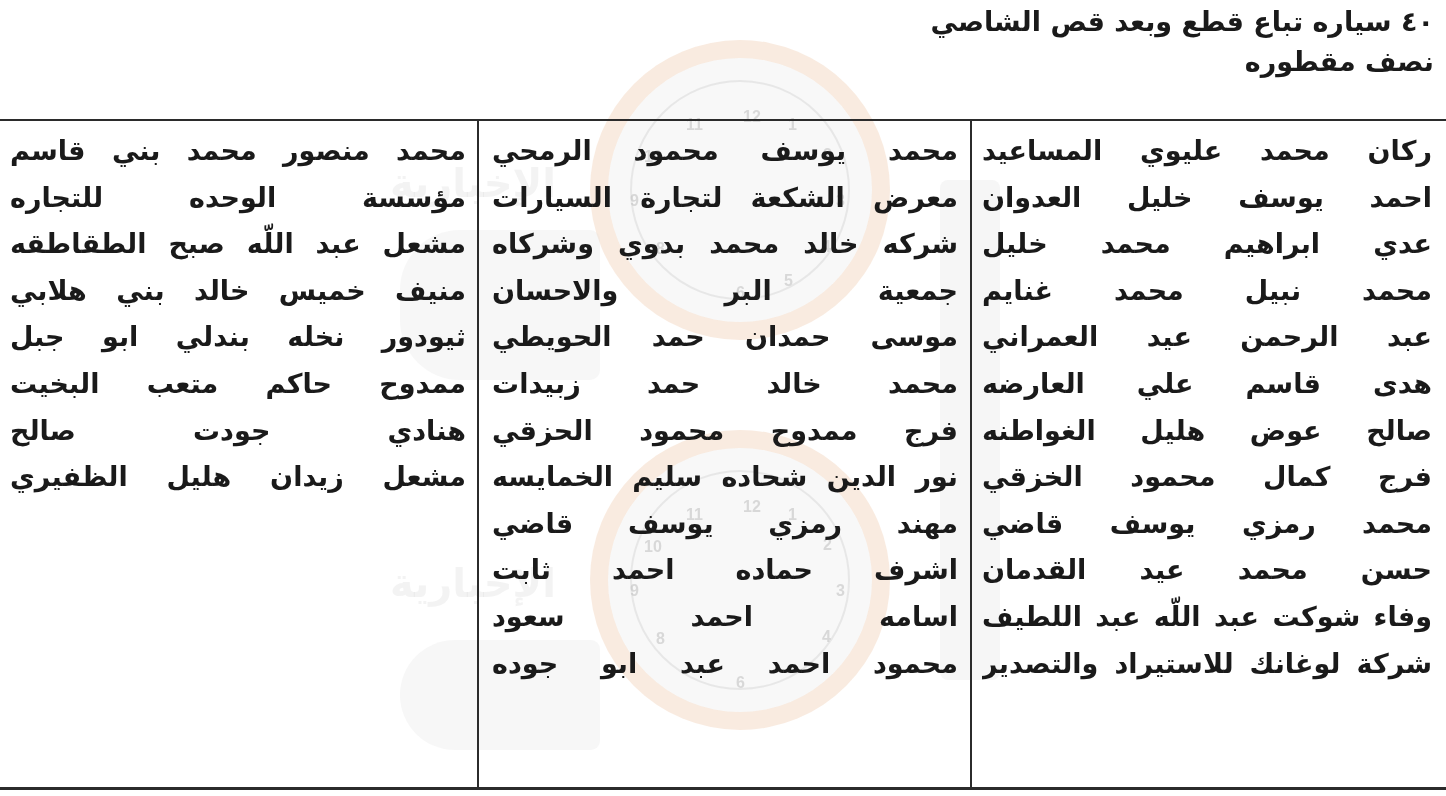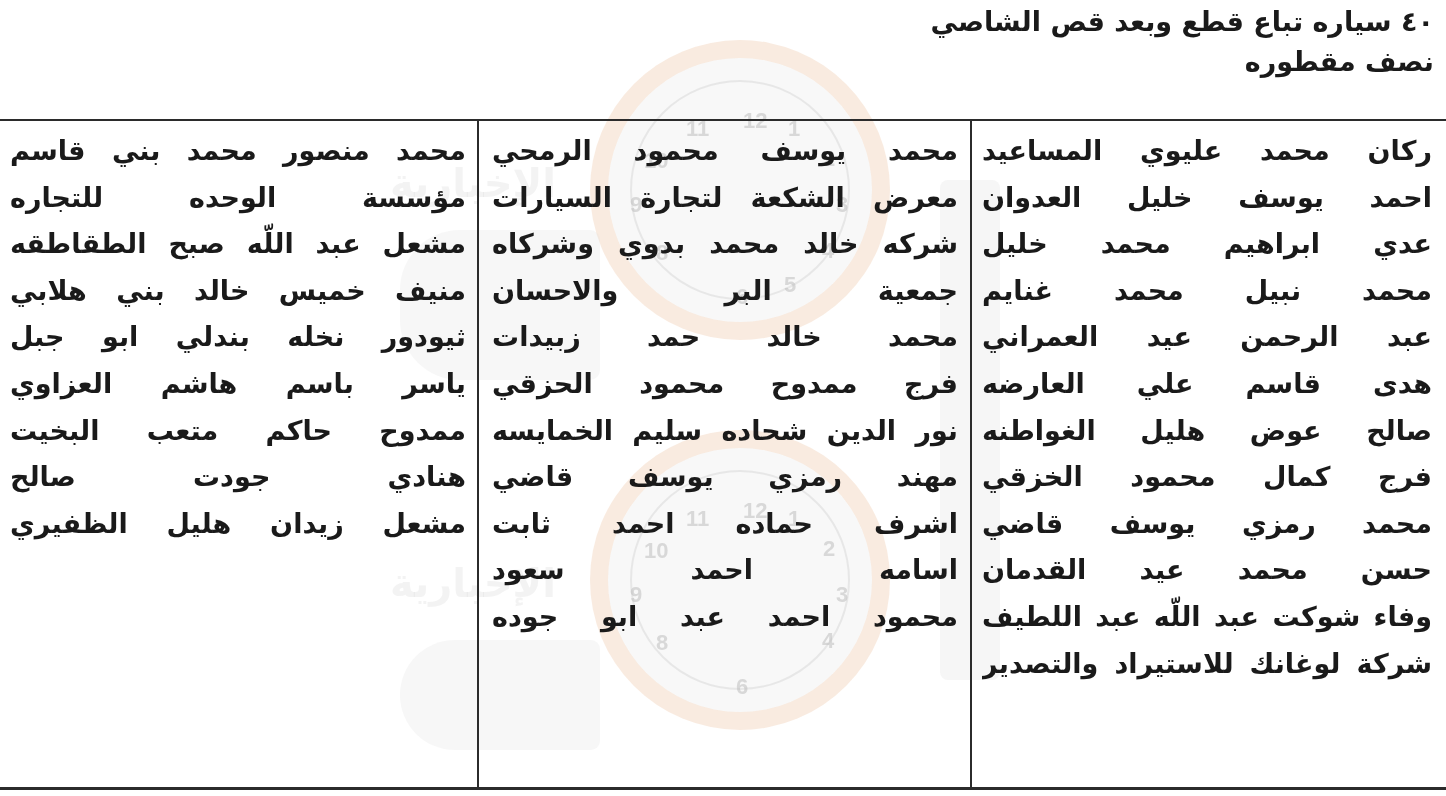"11" .clock-num { font-size: 22px -> 16px }
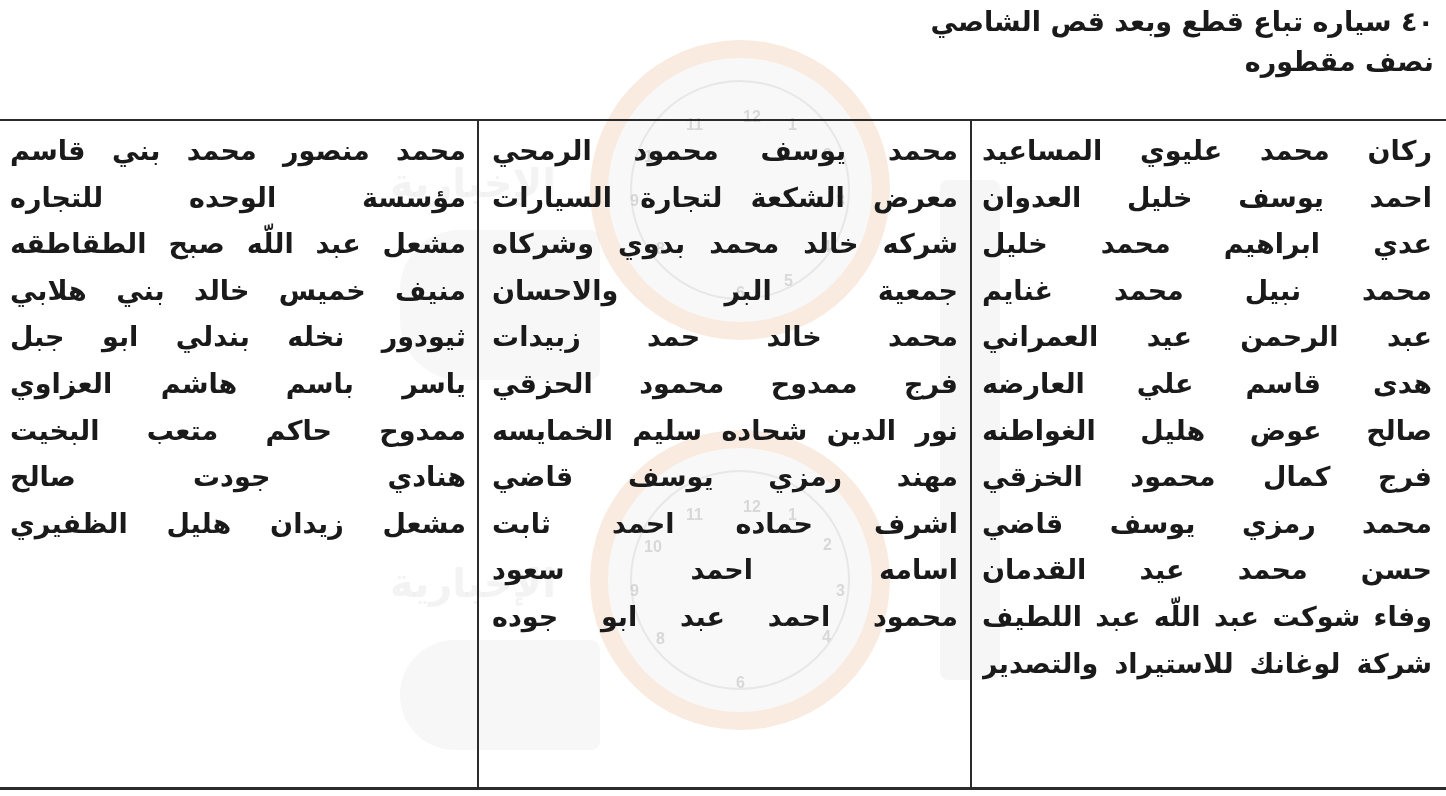"موسى حمدان حمد الحويطي" div.row { html: none -> <div>موسى حمدان حمد الحويطي</div> }
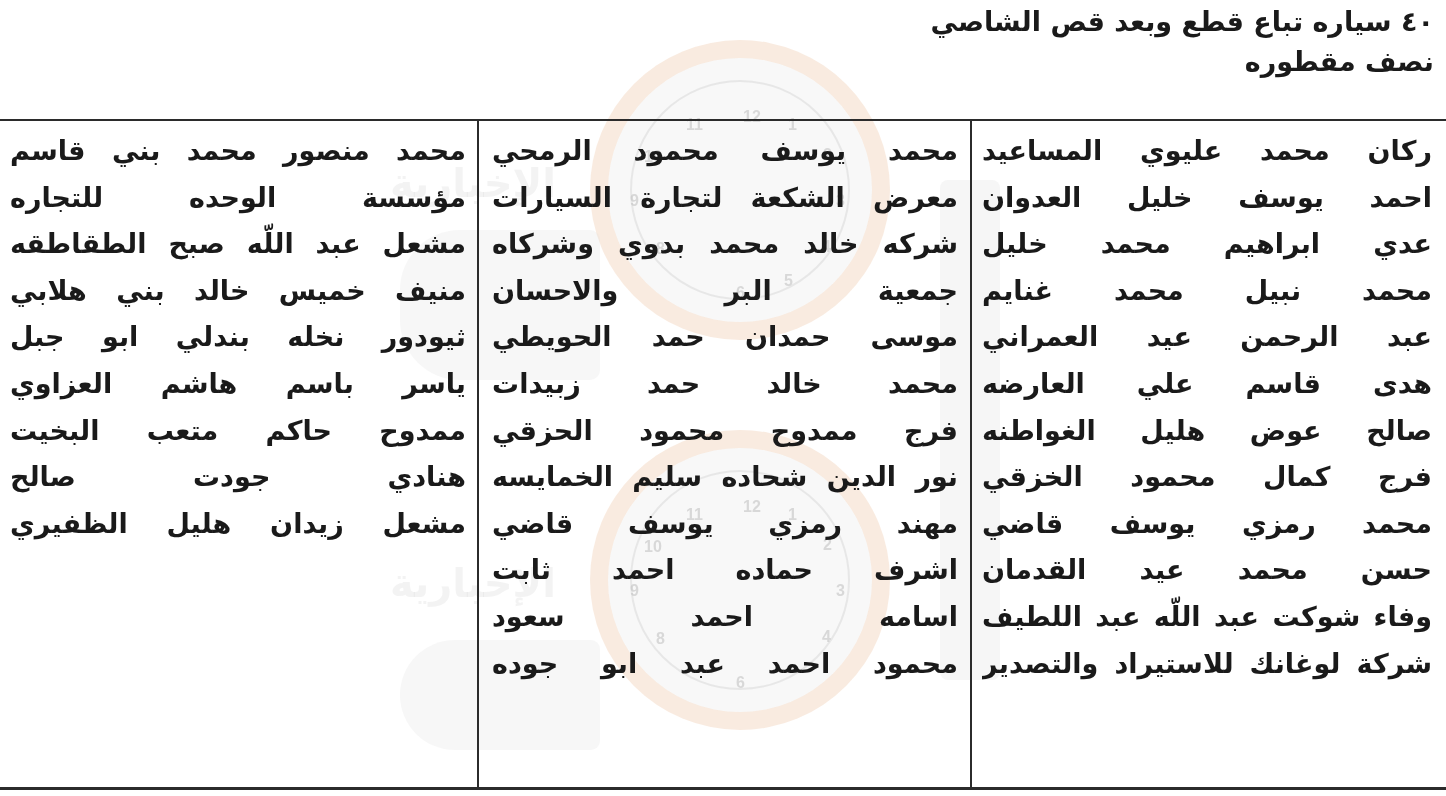"ياسر باسم هاشم العزاوي" div.row { html: <div>ياسر باسم هاشم العزاوي</div> -> none }
